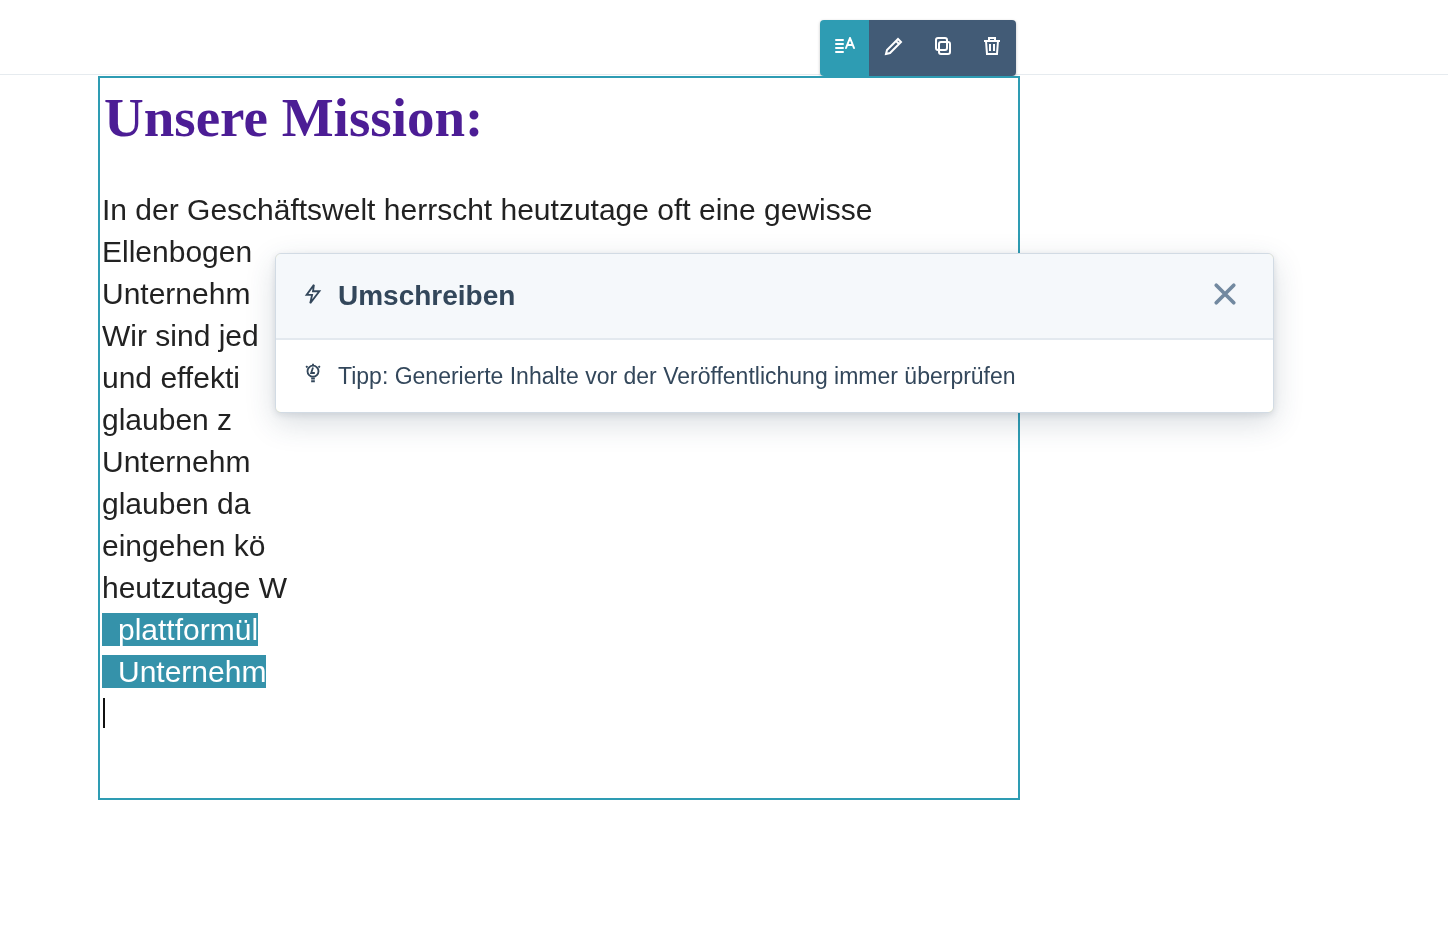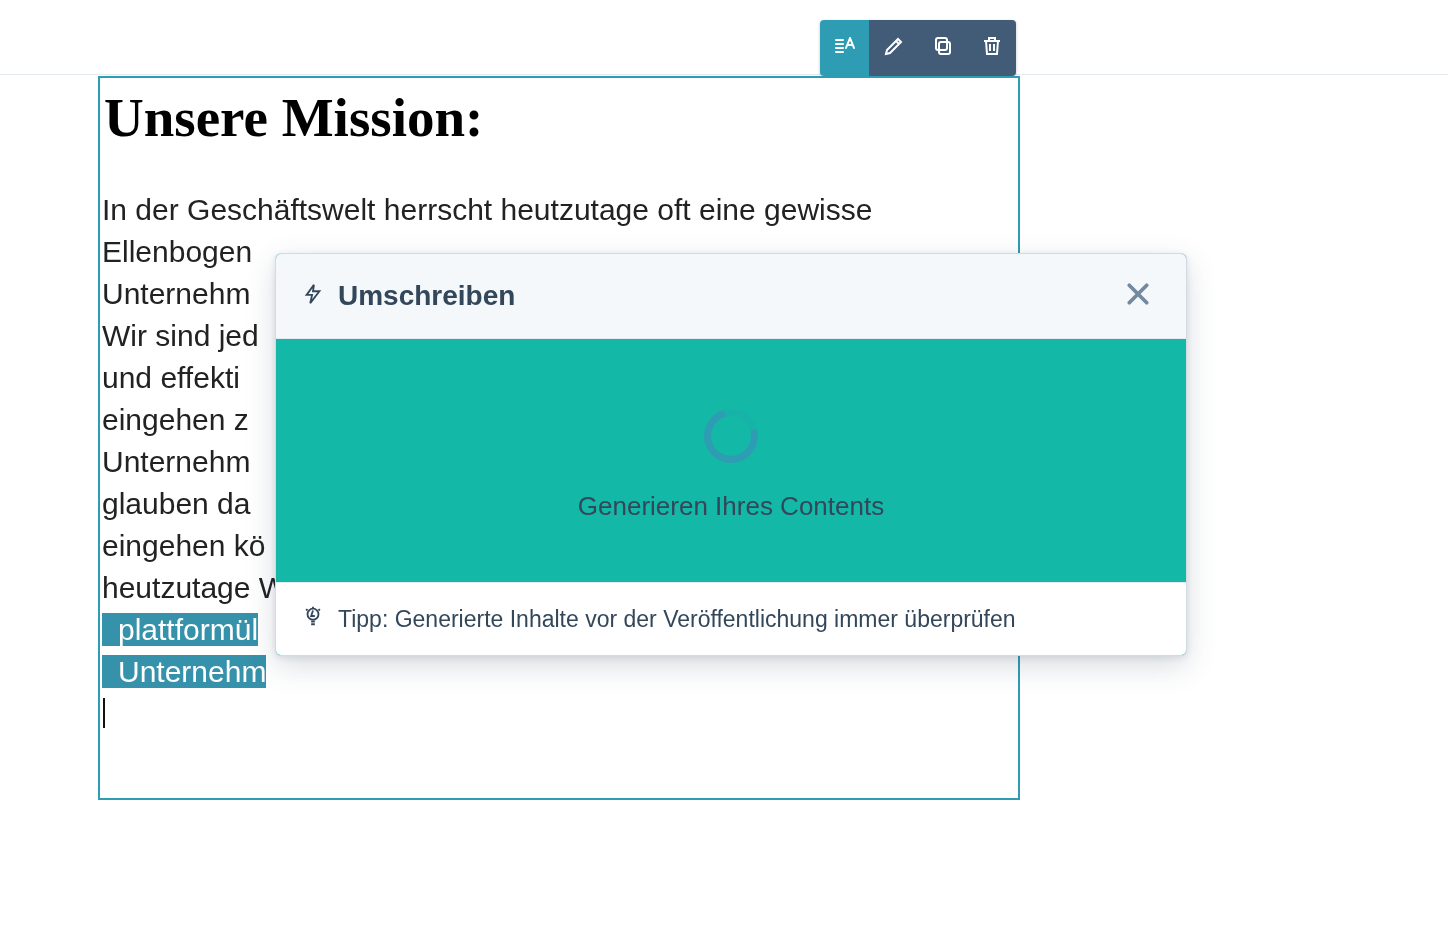"Unsere Mission:" .heading { color: #000000 -> #4c1d95 }
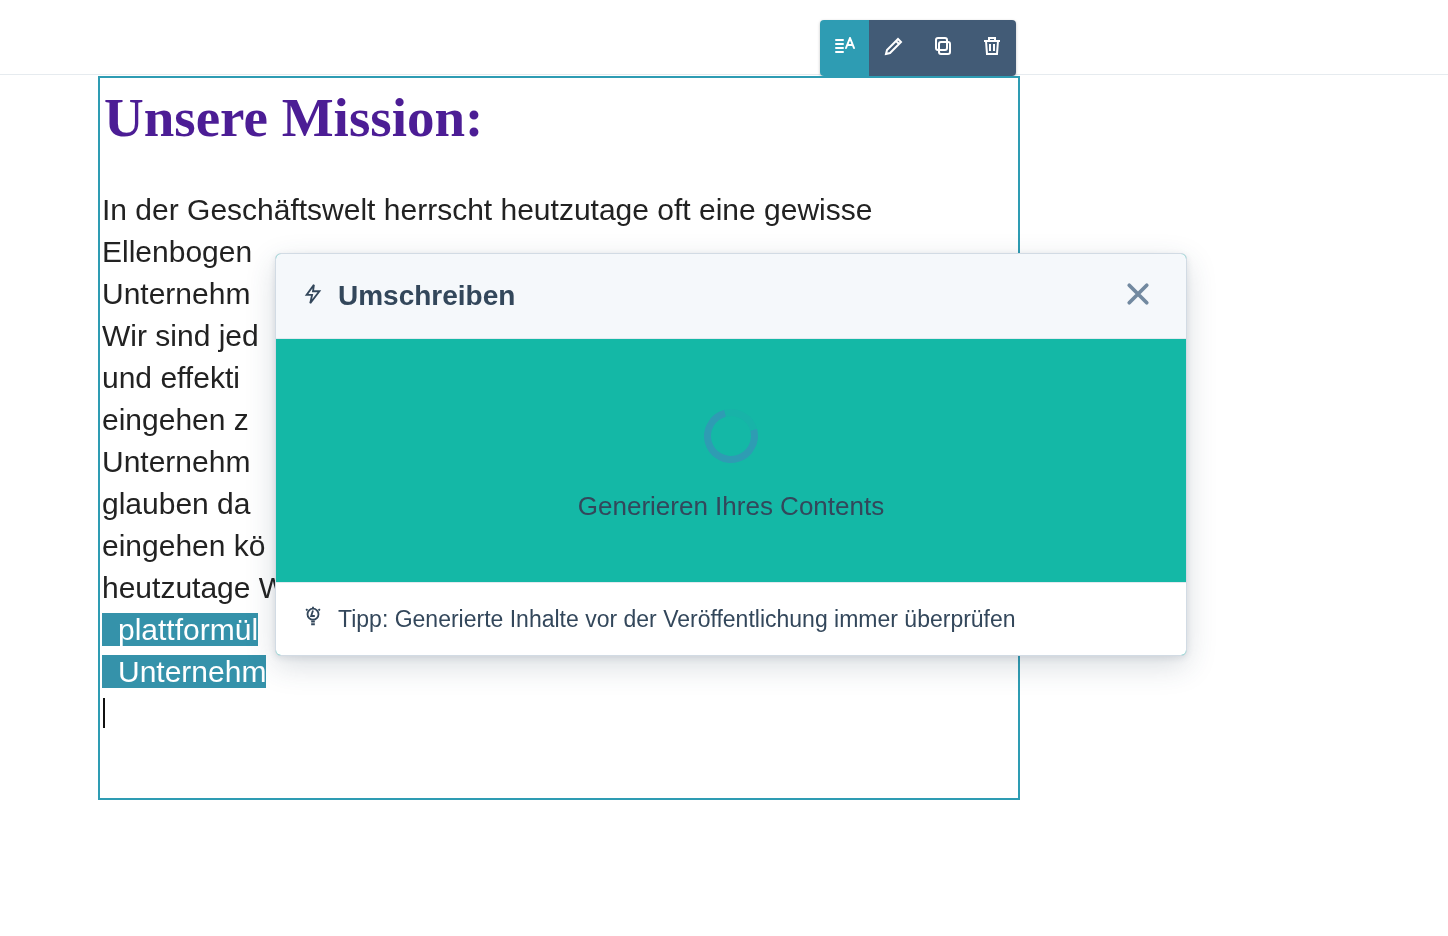"Umschreiben" .modal { background: #14b8a6 -> #fef9c3; width: 912px -> 999px }
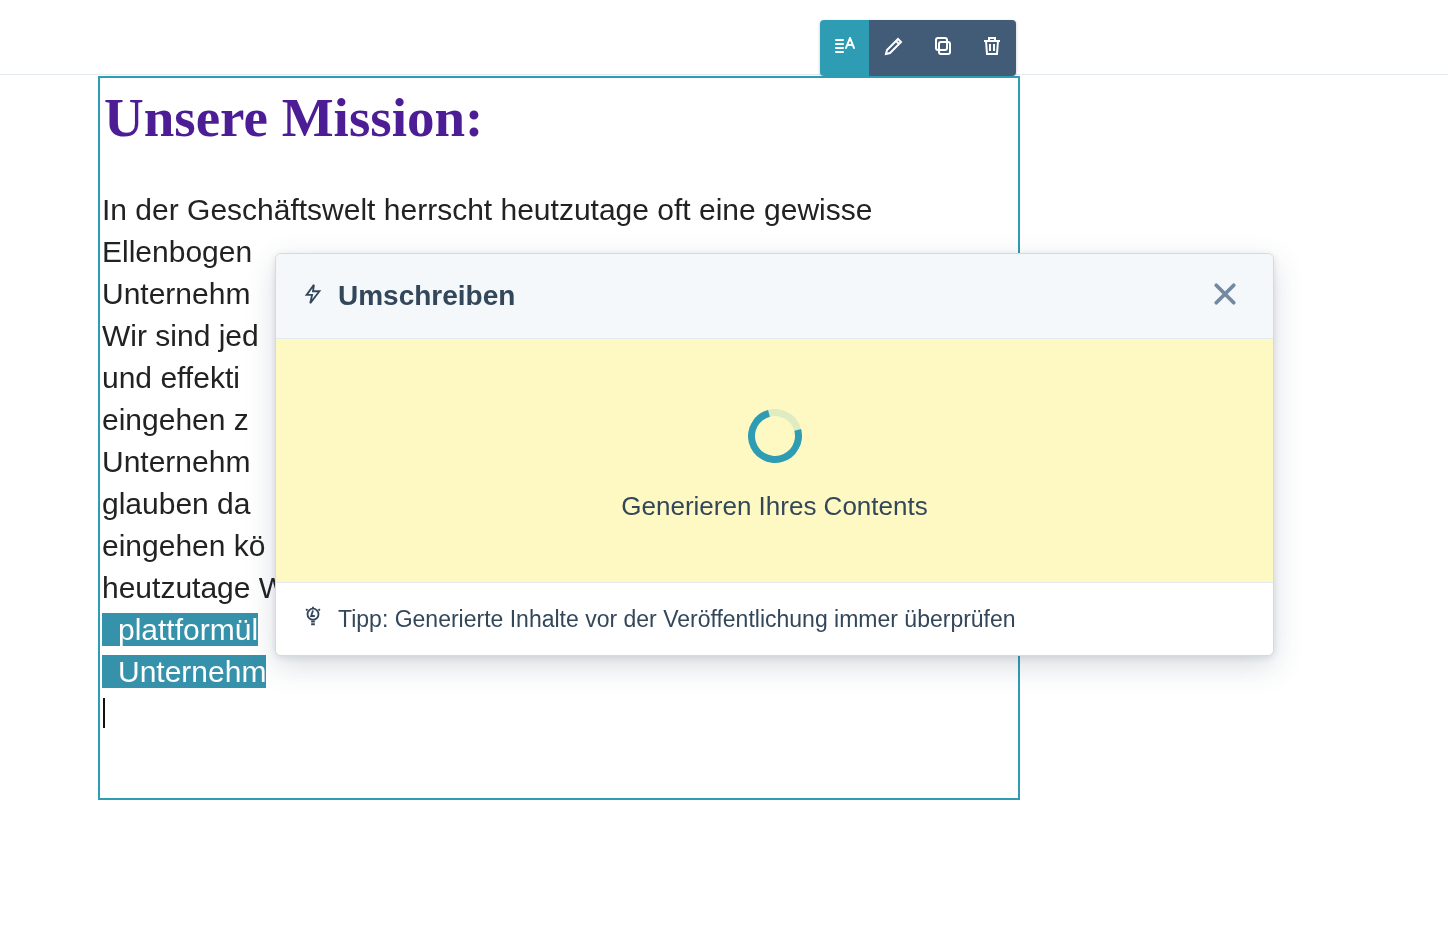"eingehen z" span.plain { text: eingehen -> glauben }
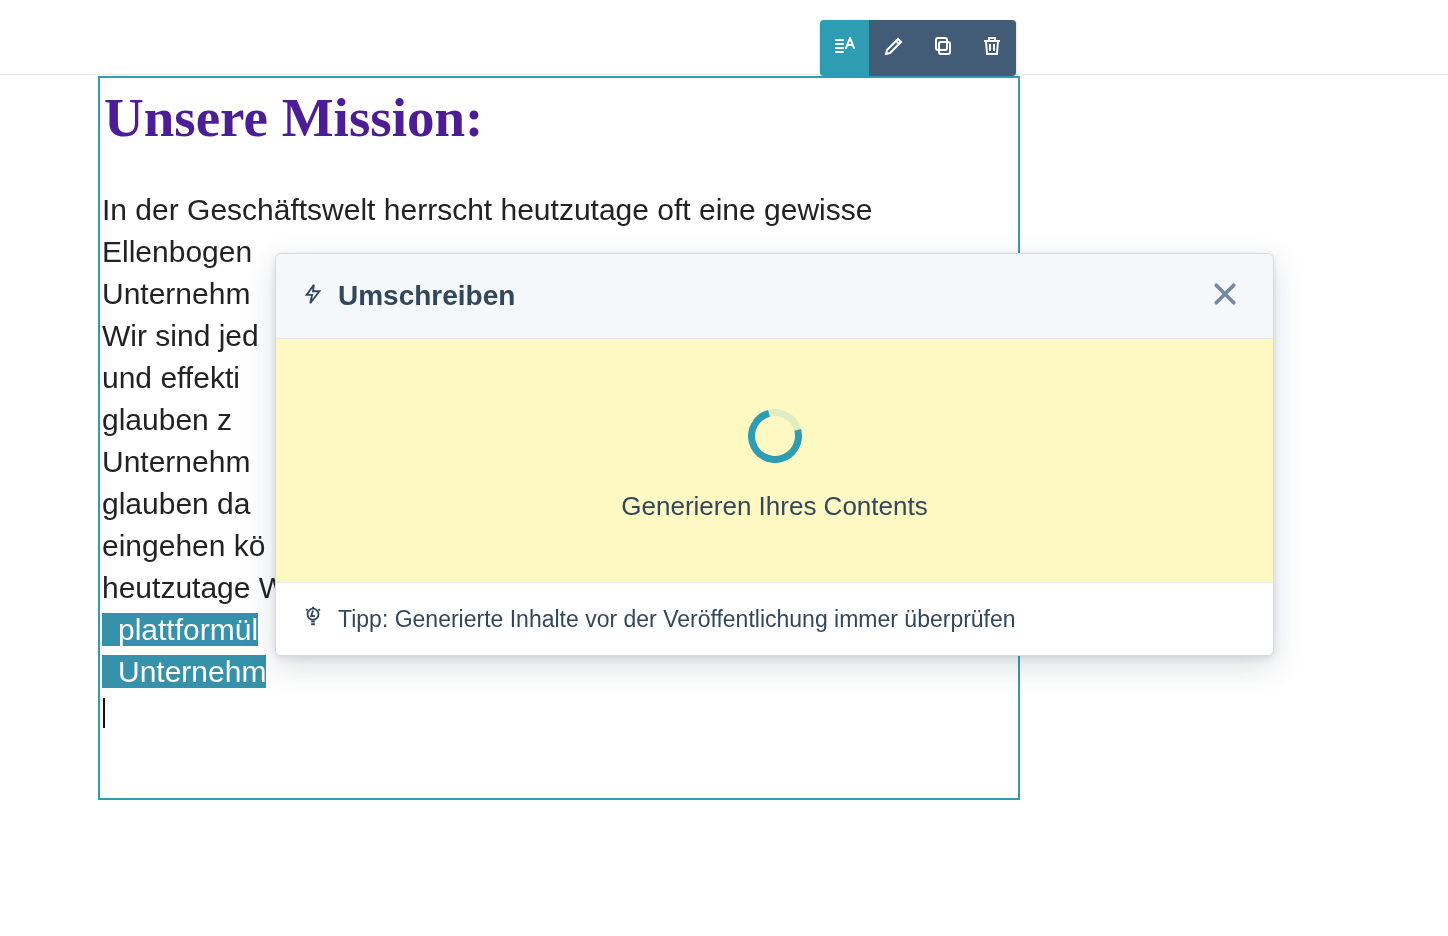"Generieren Ihres Contents" div.modal-body { html: <div> <div></div> <div>Generieren Ihres Contents</div> </div> -> none }
